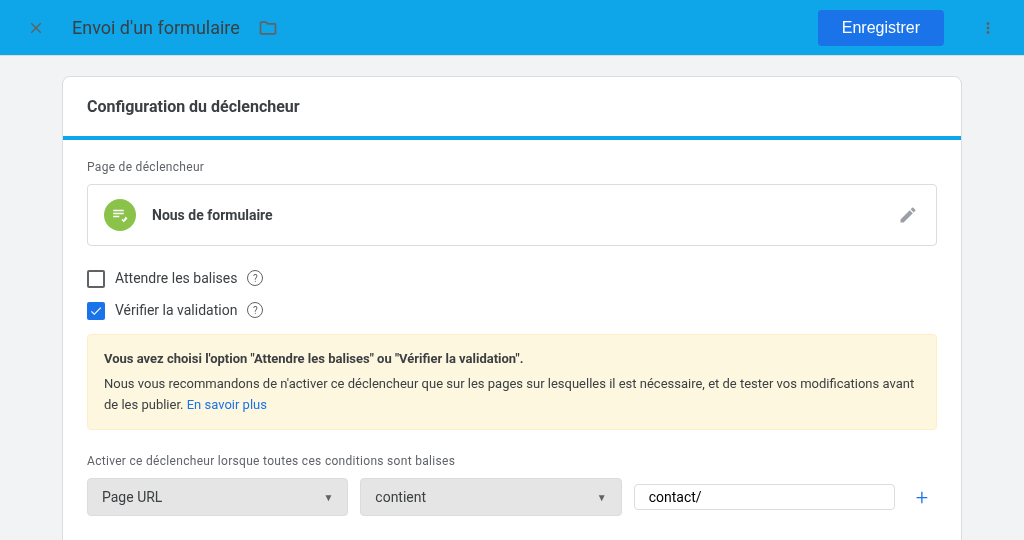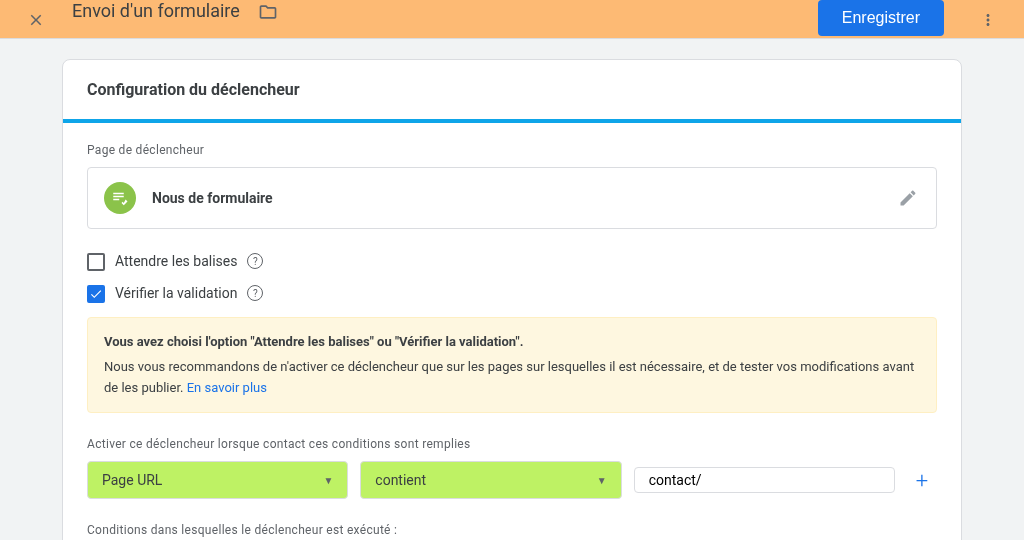"Envoi d'un formulaire" .header { align-items: flex-start -> center; background: #fdba74 -> #0ea5e9; height: 39px -> 56px }
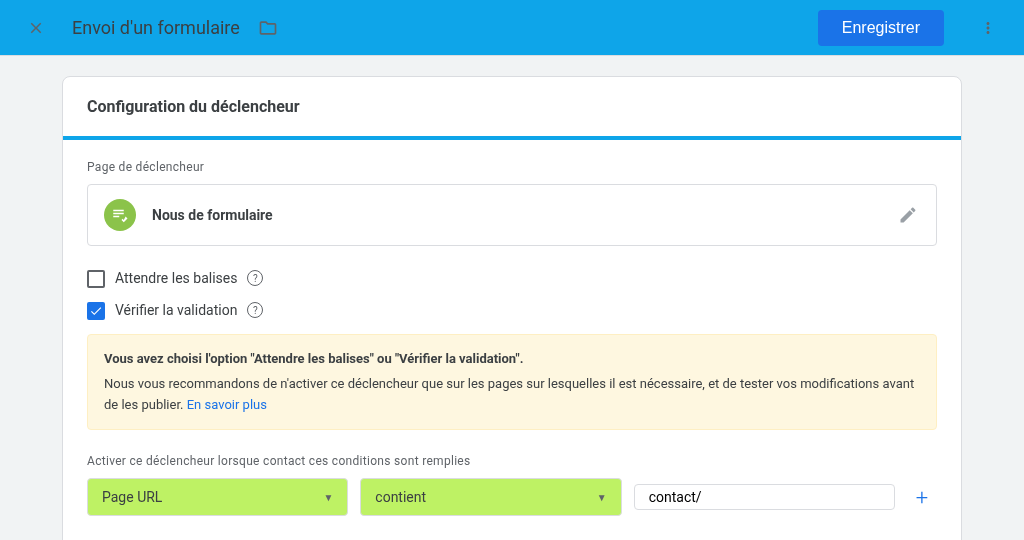"Activer ce déclencheur lorsque contact" div.label-small { text: contact ces conditions sont remplies -> toutes ces conditions sont balises }
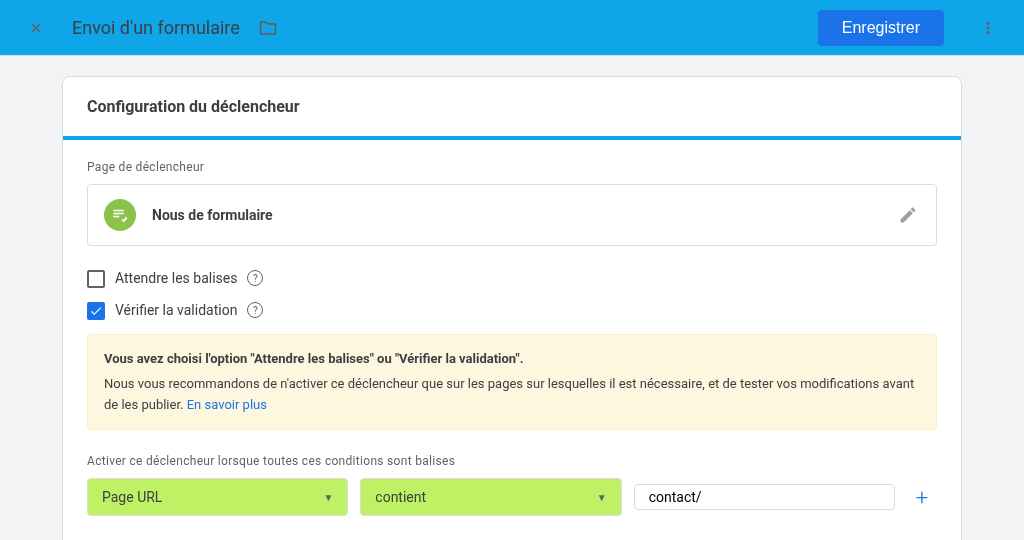"Page URL" .select-box { background: #bef264 -> #e5e5e5 }
